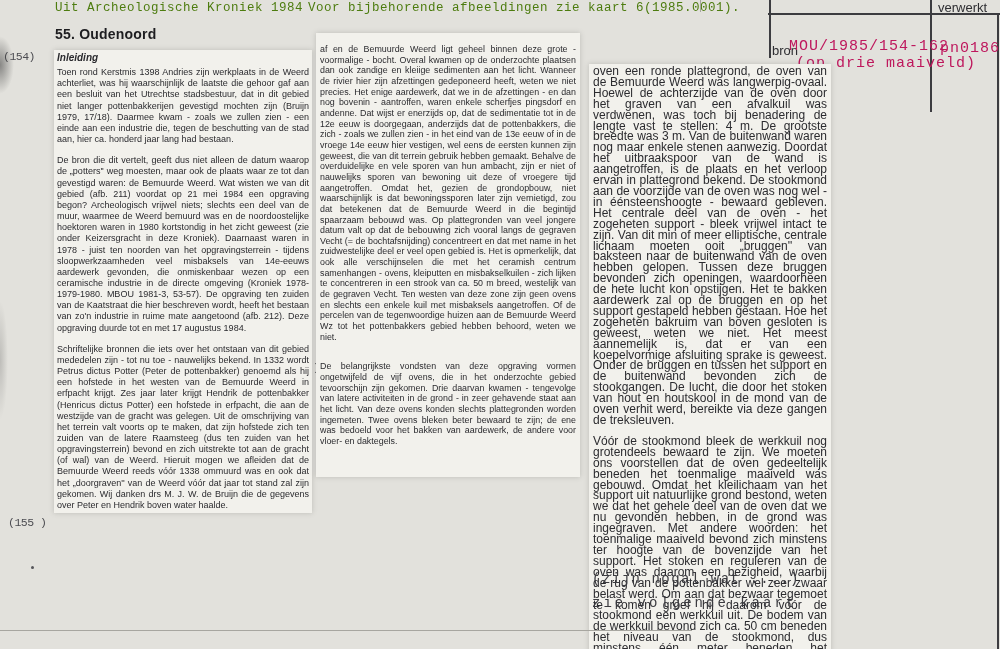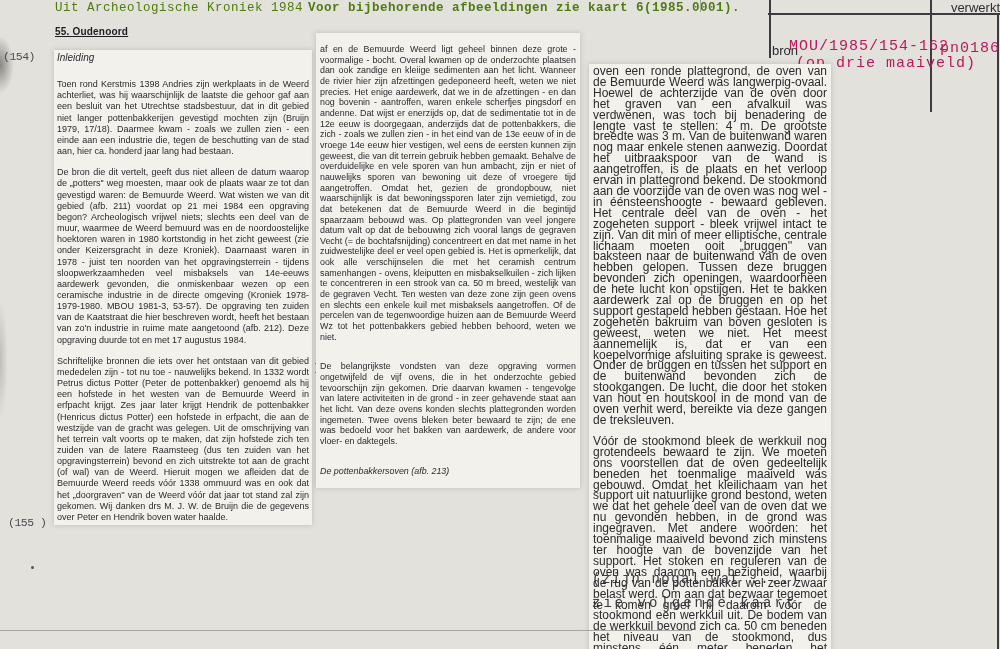"Voor bijbehorende afbeeldingen zie kaart" div.abs { font-weight: bold -> none }
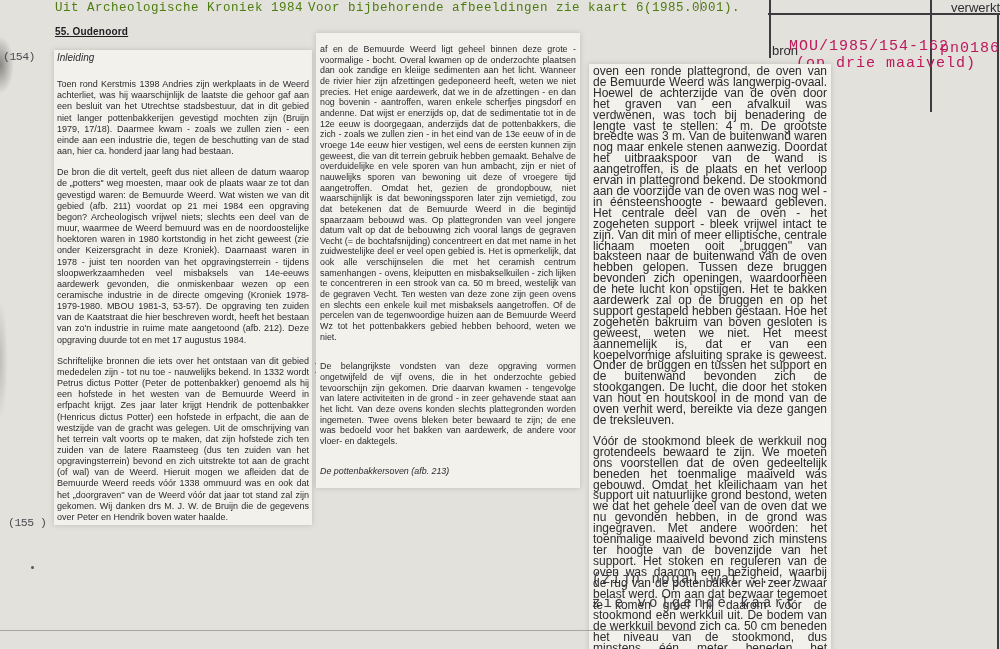"verwerkt" div.abs { text-align: right -> left }
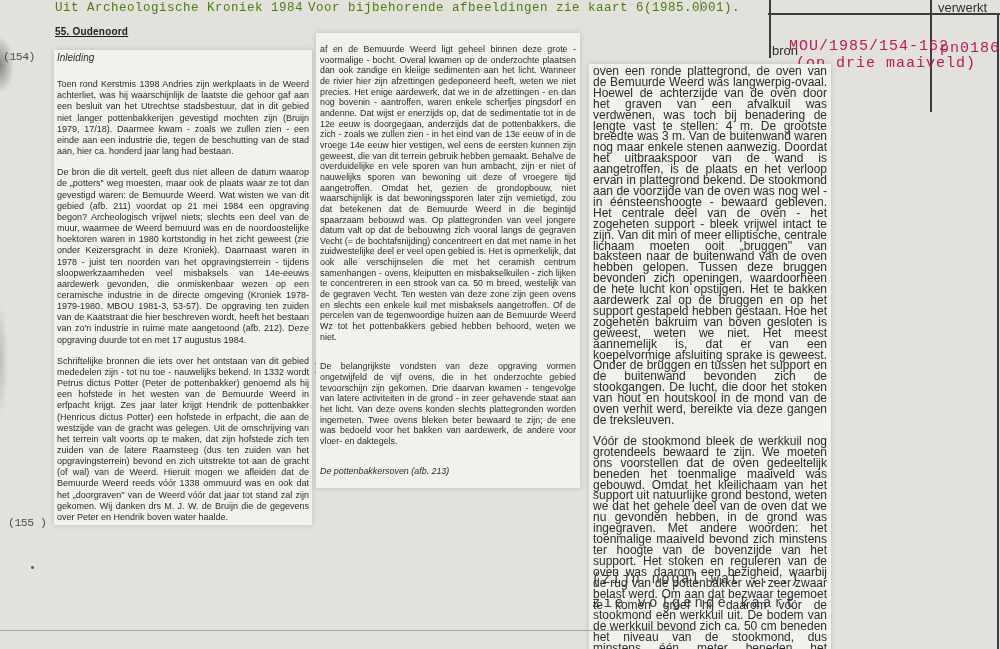"55. Oudenoord" .sec-title { font-size: 10px -> 14px; text-decoration: underline -> none }
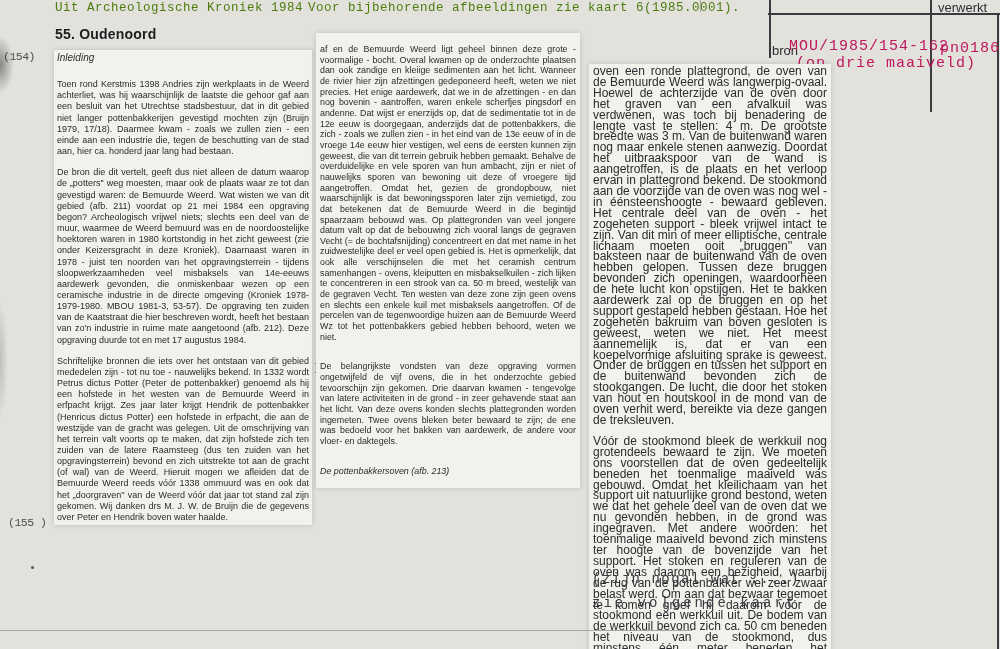"Inleiding" #col1 .subhead { font-weight: none -> bold; margin-bottom: 16px -> 4px }
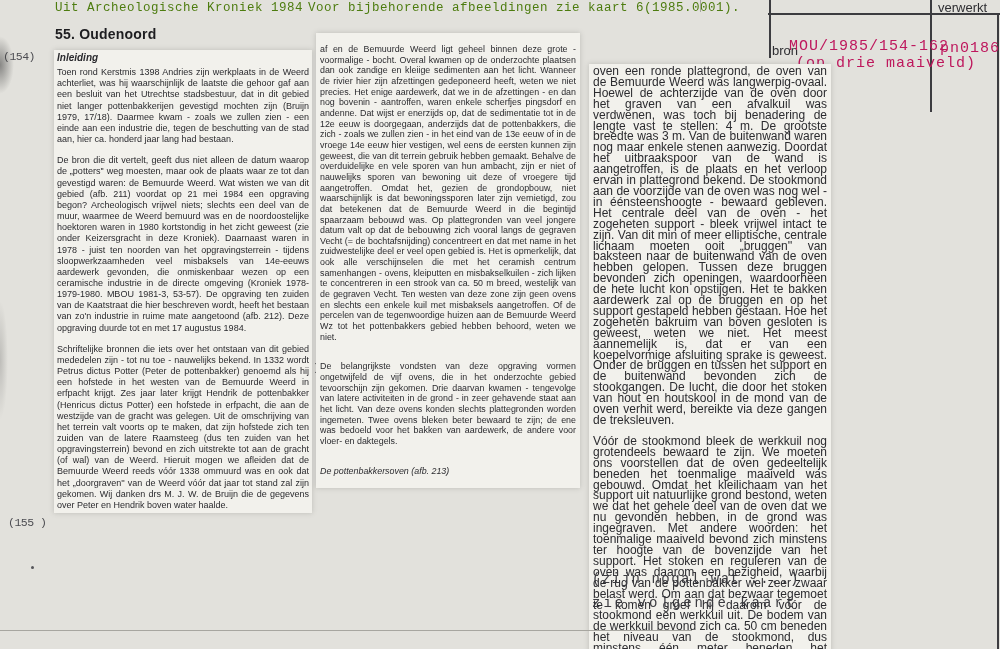"De pottenbakkersoven (afb. 213)" div.subhead { html: <div>De pottenbakkersoven (afb. 213)</div> -> none }
